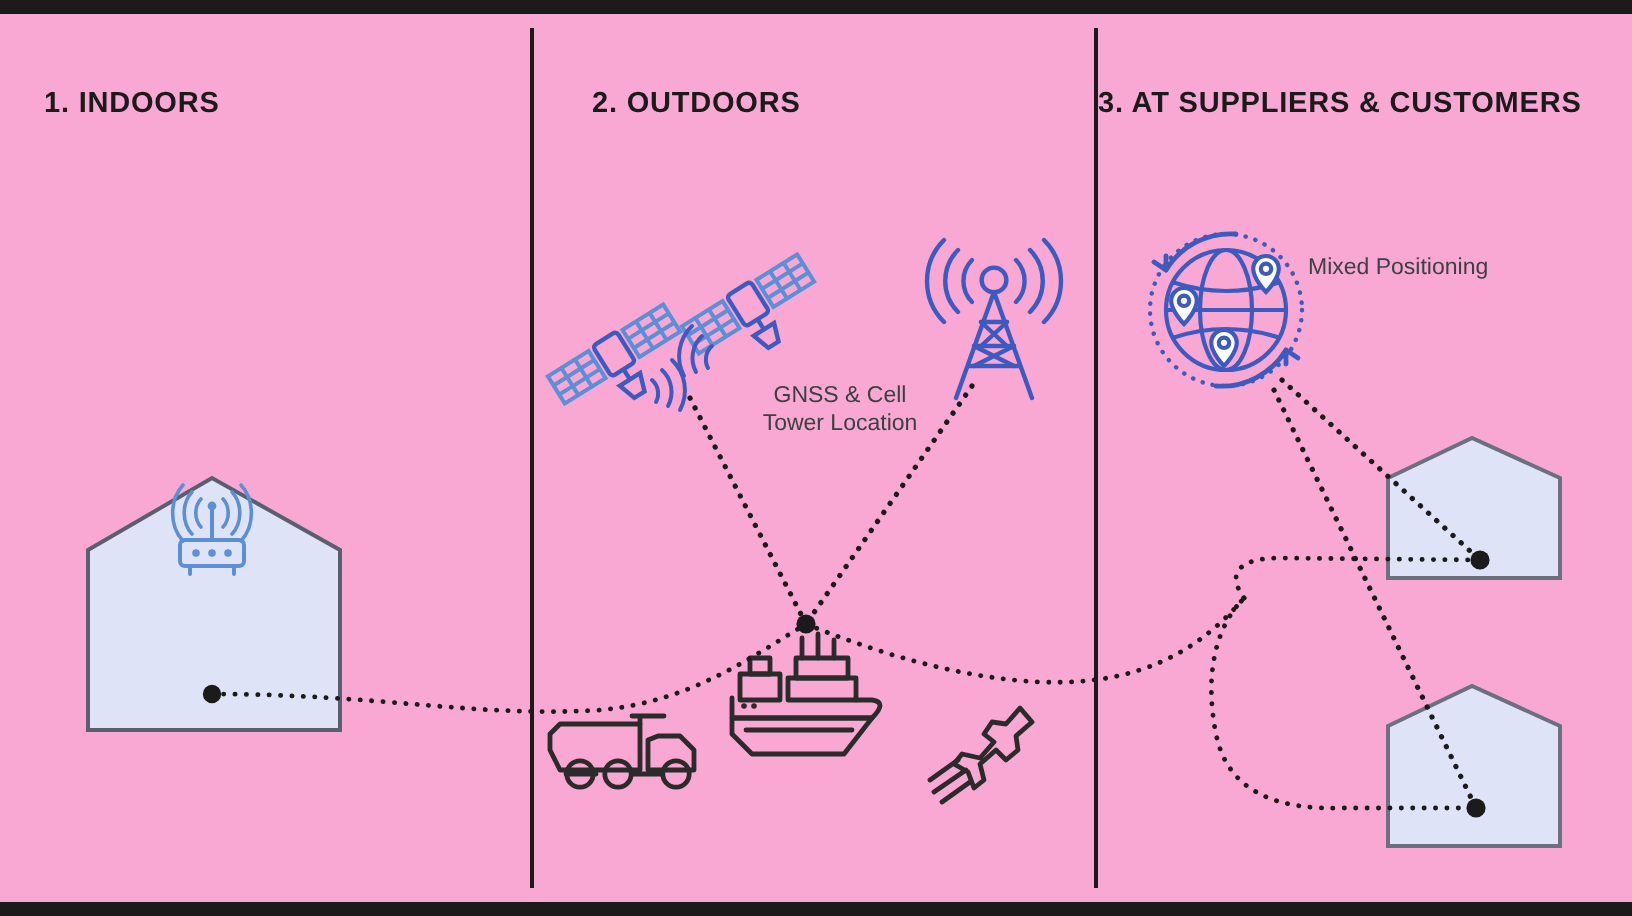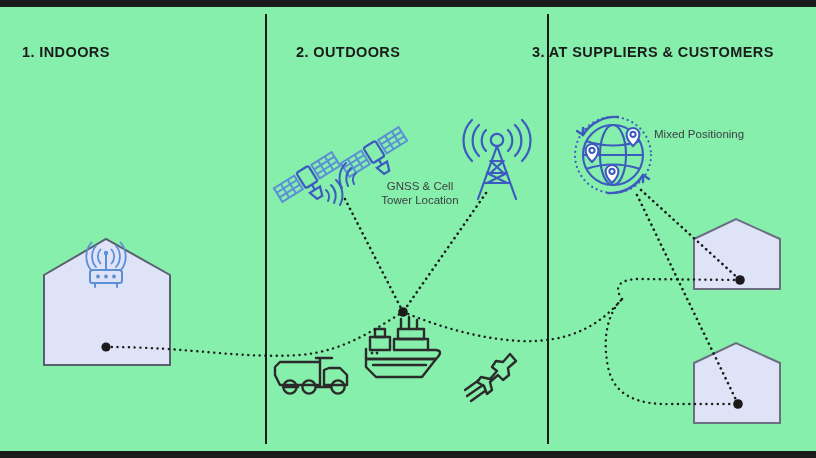"1. INDOORS" #canvas { background: #86efac -> #f9a8d4 }
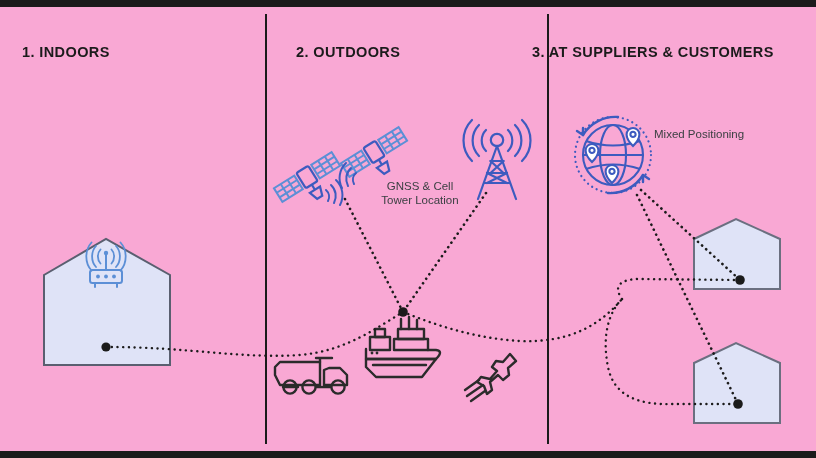"3. AT SUPPLIERS & CUSTOMERS" #title-3 { left: 532px -> 549px }
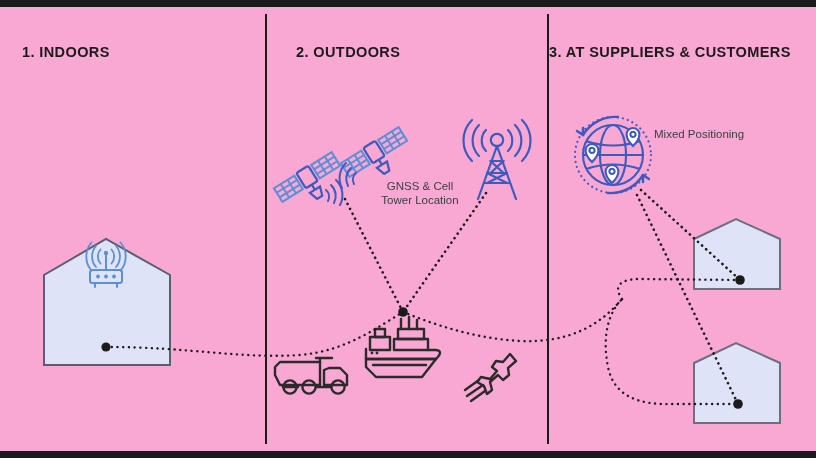"GNSS & Cell" #label-gnss { top: 172px -> 184px }
